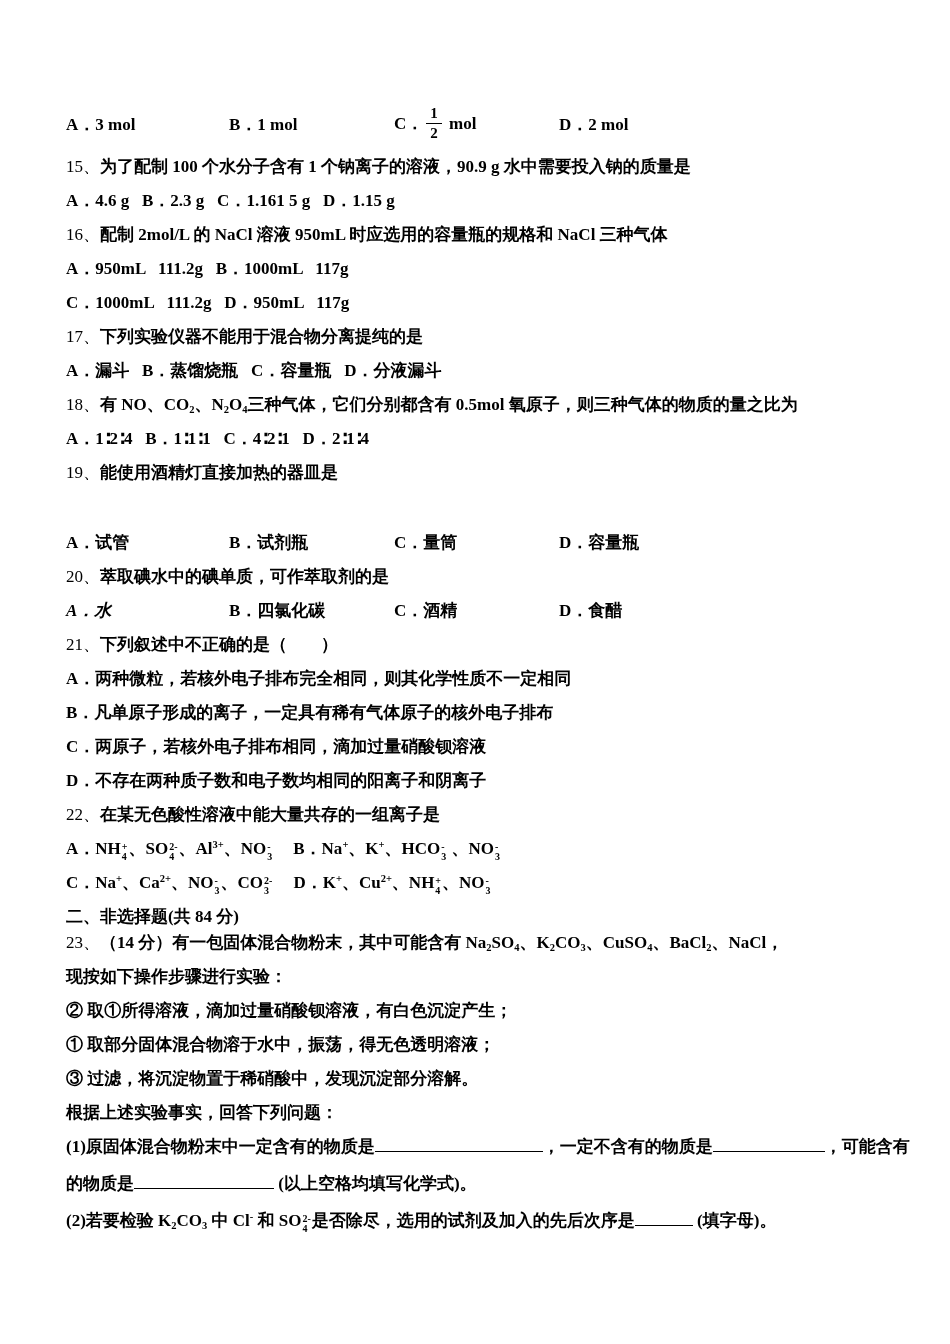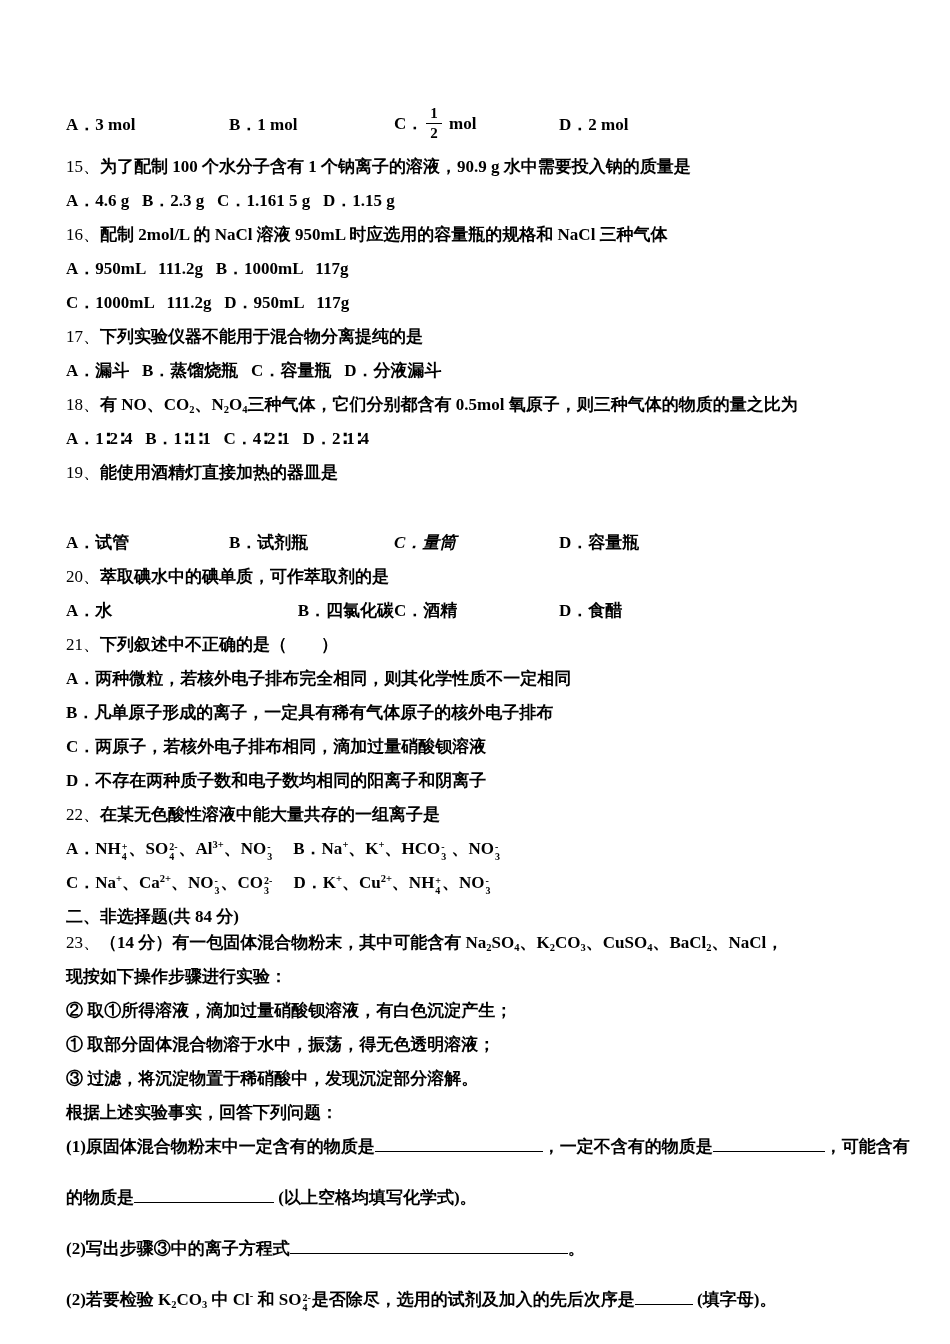"C．量筒" span.col { font-style: italic -> none }
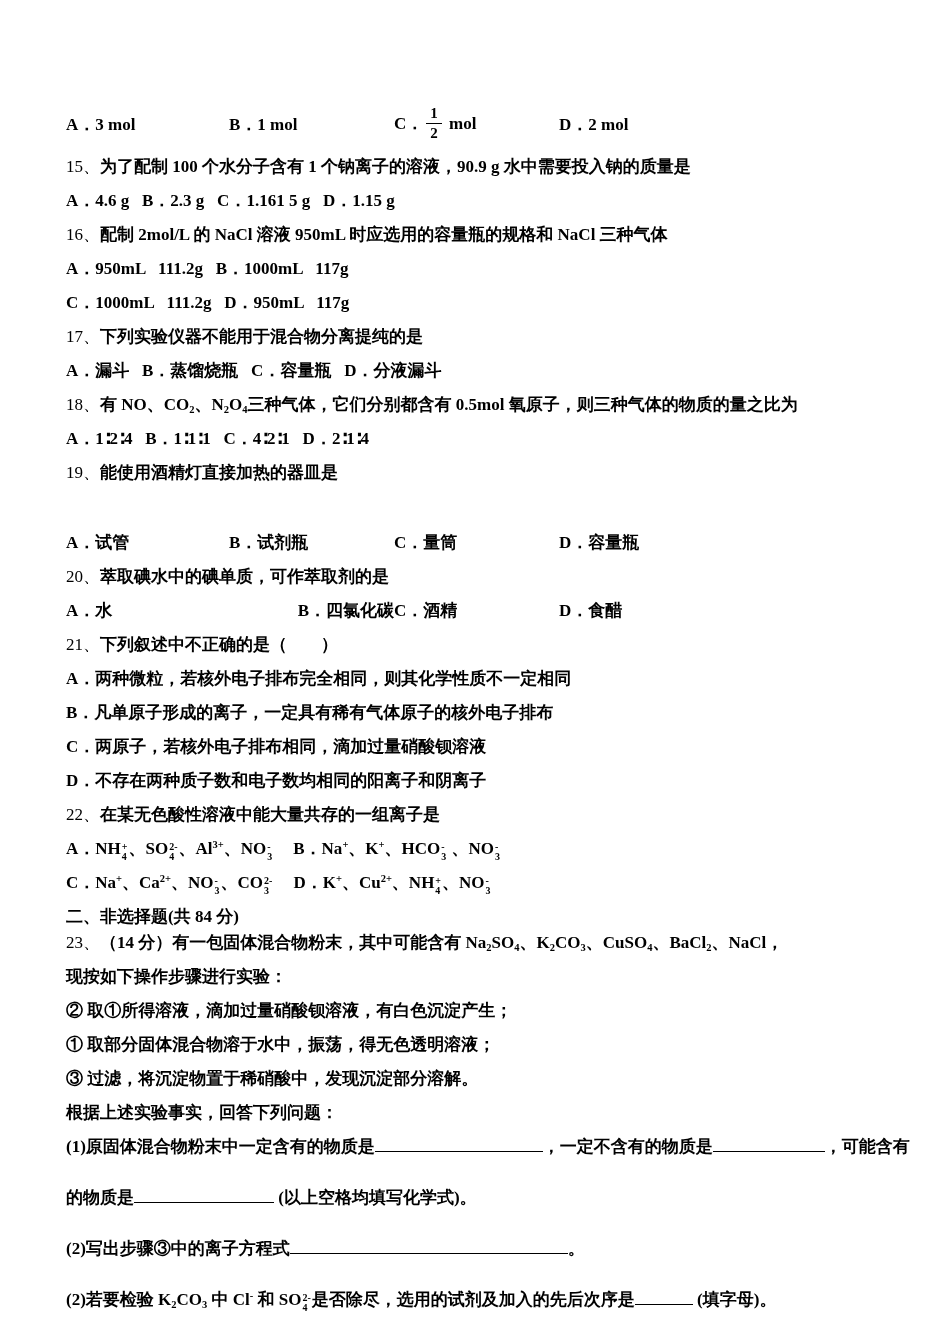"A．水" span.col { font-style: none -> italic }
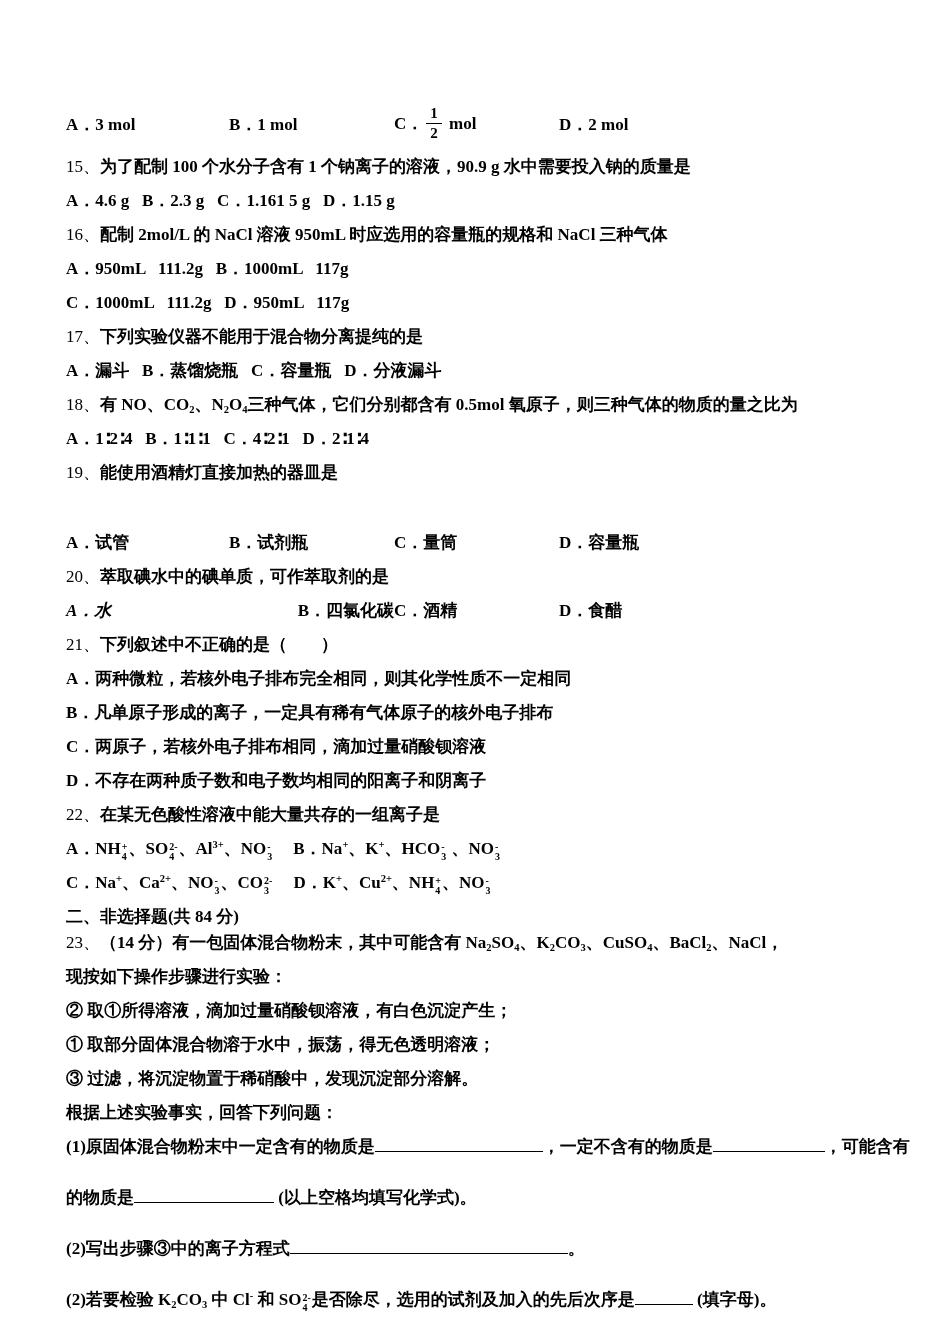"B．四氯化碳" span.col { text-align: right -> none }
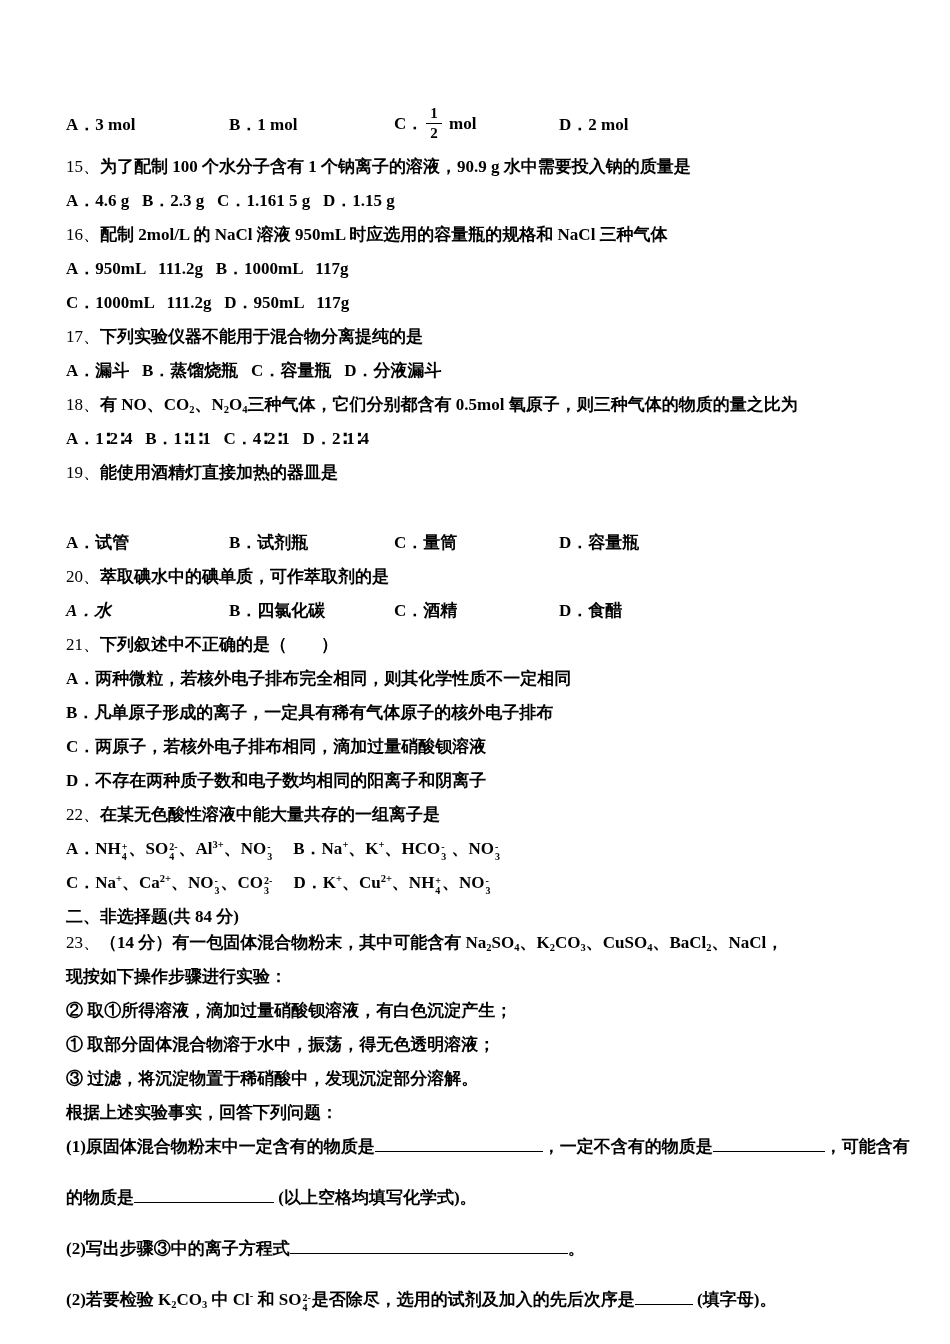"的物质是 (以上空格均填写化学式)。" .loose { margin-top: 17px -> 3px }
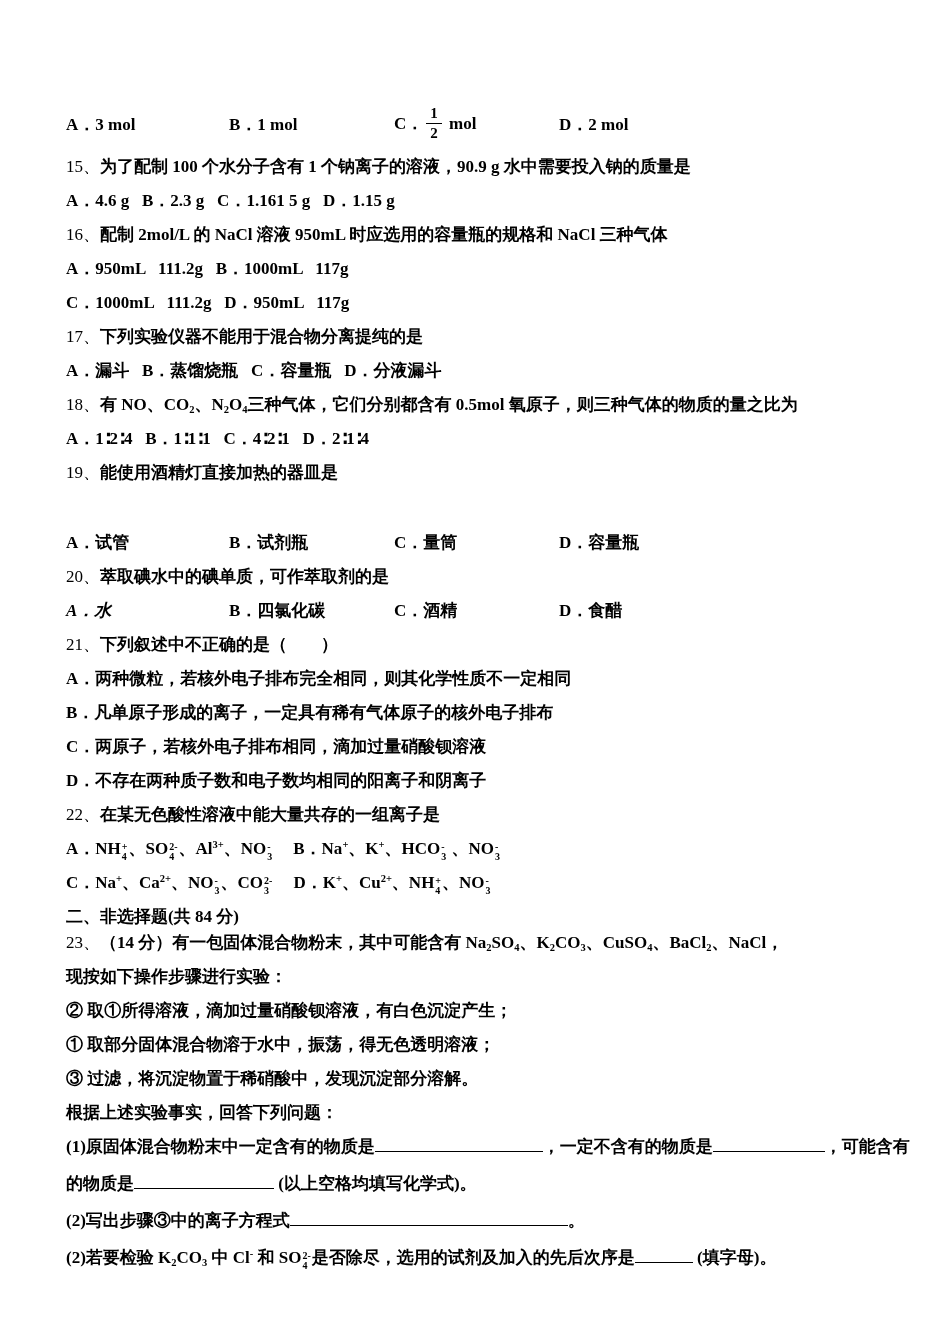"(2)写出步骤③中的离子方程式 。" div.line { html: <div><span>(2)写出步骤③中的离子方程式</span><span></span><span>。</span></div> -> none }
